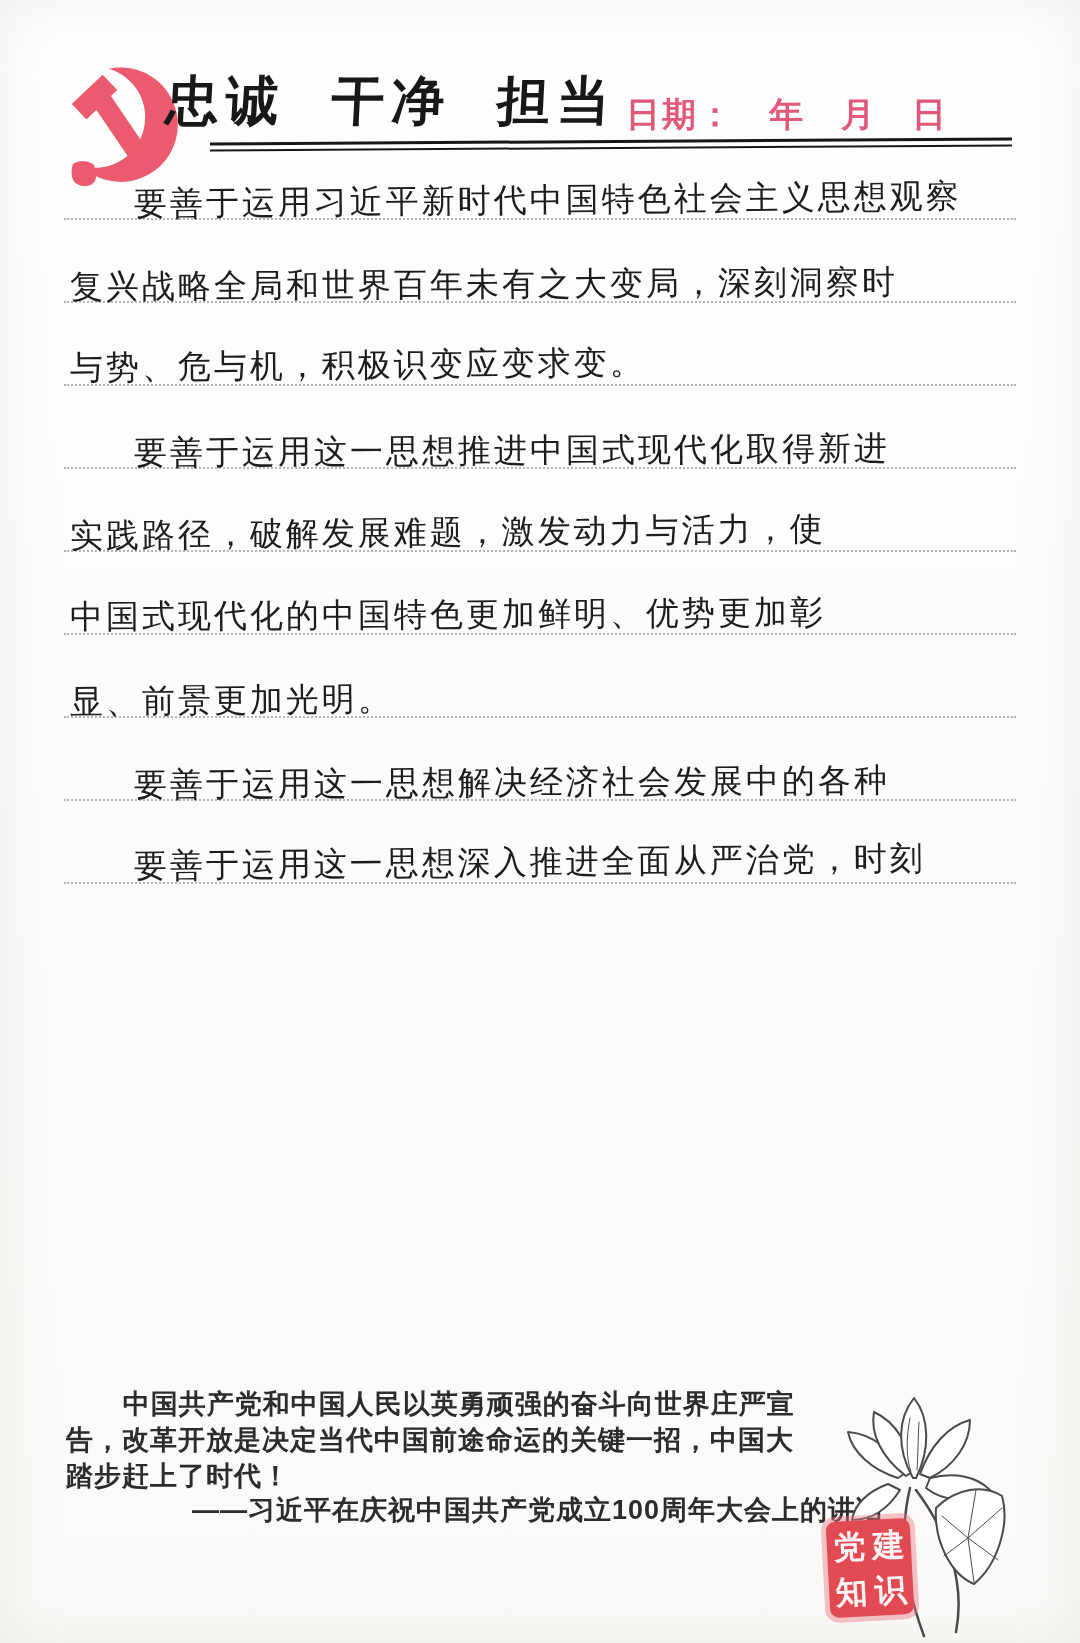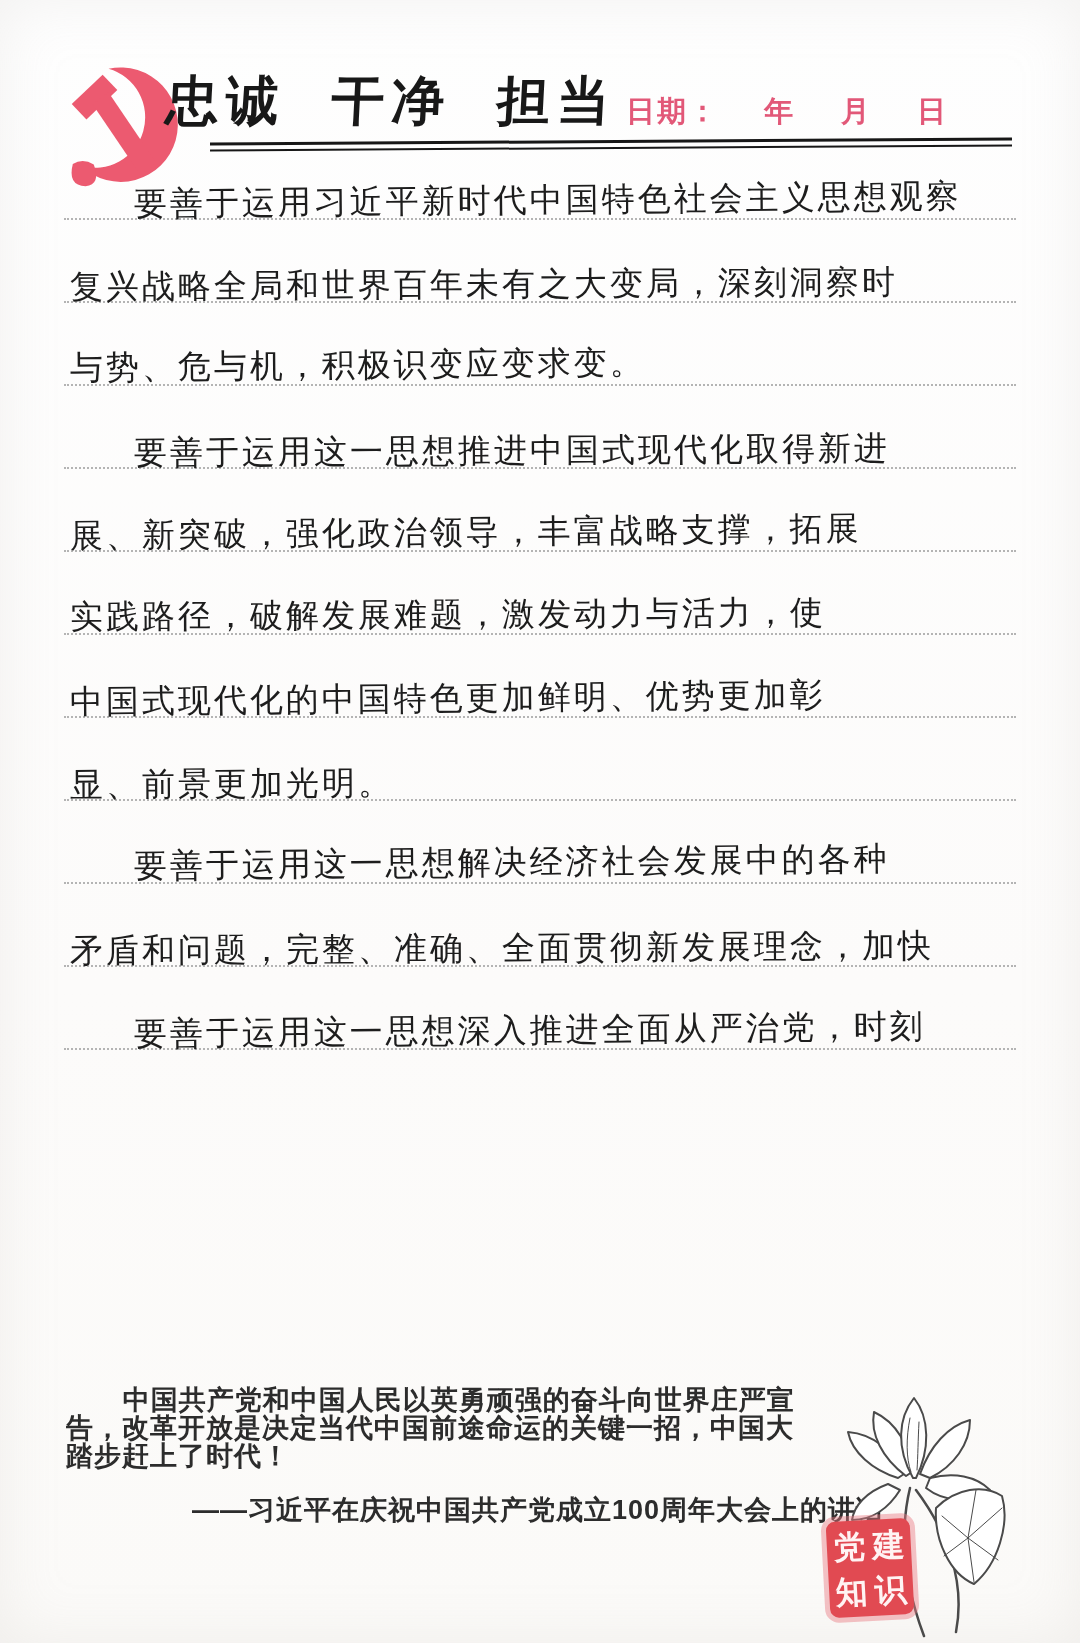"日期：" .date-row { font-size: 29px -> 34px }
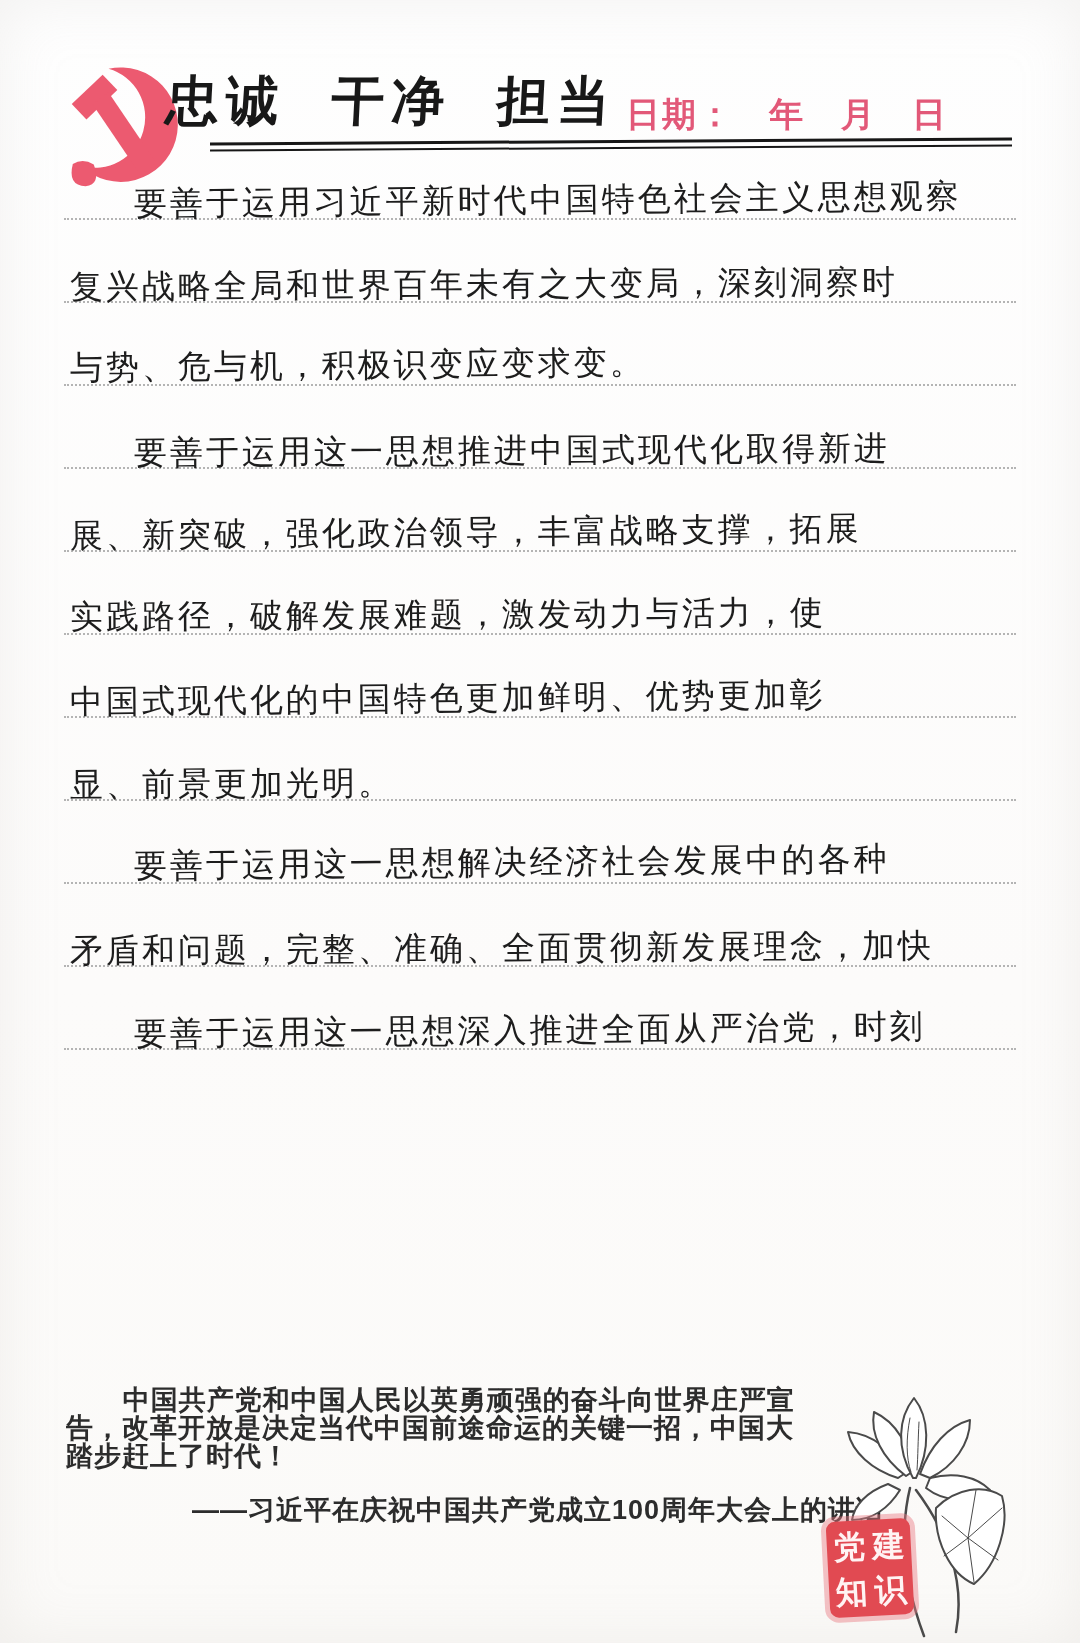"展、新突破，强化政治领导，丰富战略支撑，拓展" div.line { html: <div> <span>展、新突破，强化政治领导，丰富战略支撑，拓展</span> </div> -> none }
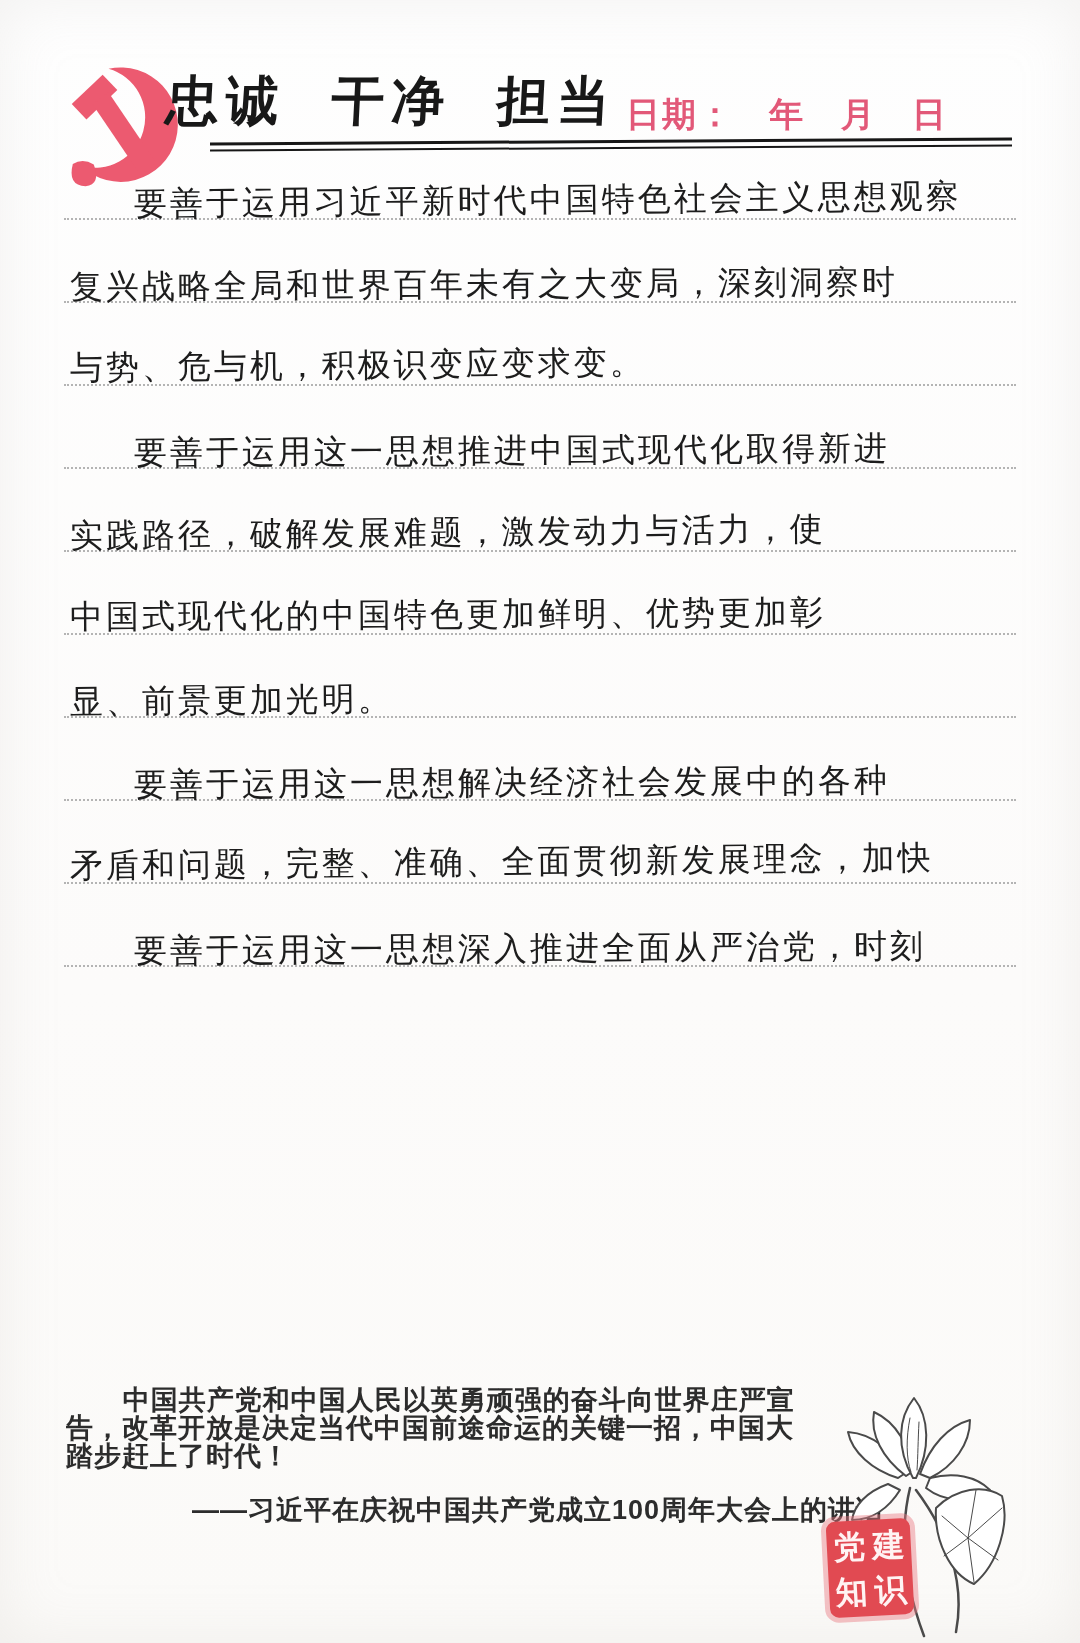"矛盾和问题，完整、准确、全面贯彻新发展理念，加快" div.line { html: <div> <span>矛盾和问题，完整、准确、全面贯彻新发展理念，加快</span> </div> -> none }
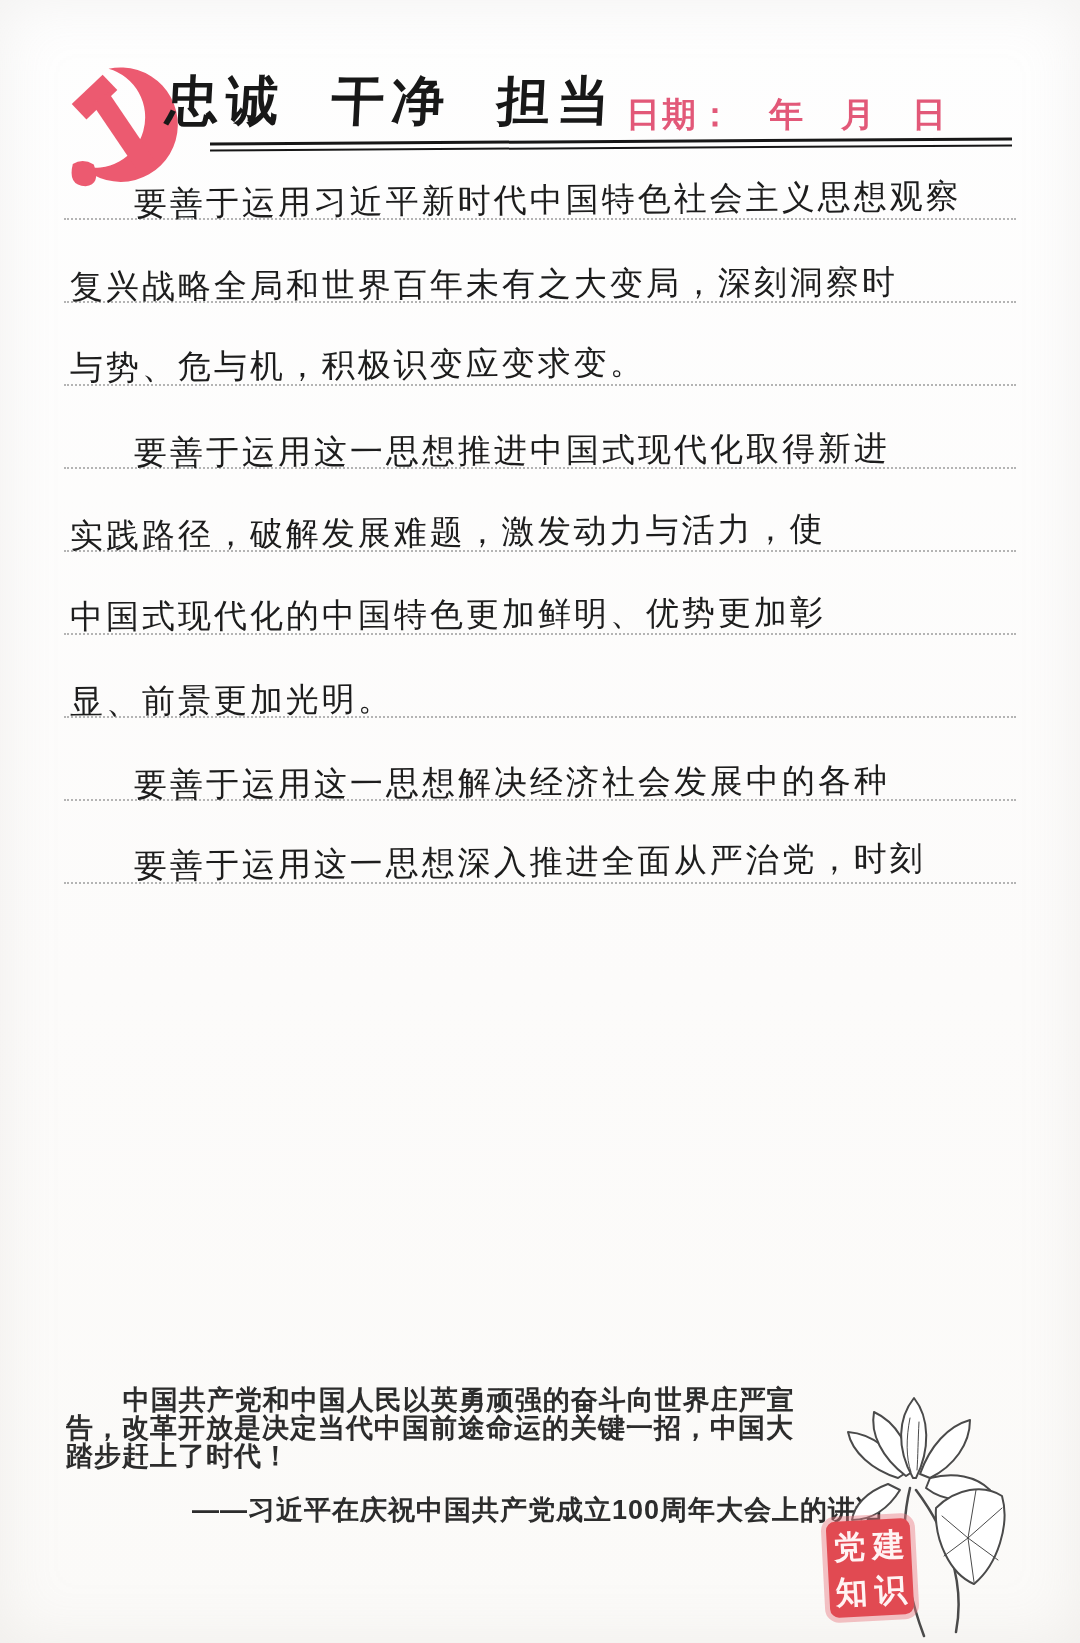"中国共产党和中国人民以英勇顽强的奋斗向世界庄严宣告，改革开放是决定当代中国前途命" .quote { line-height: 28px -> 36px }
